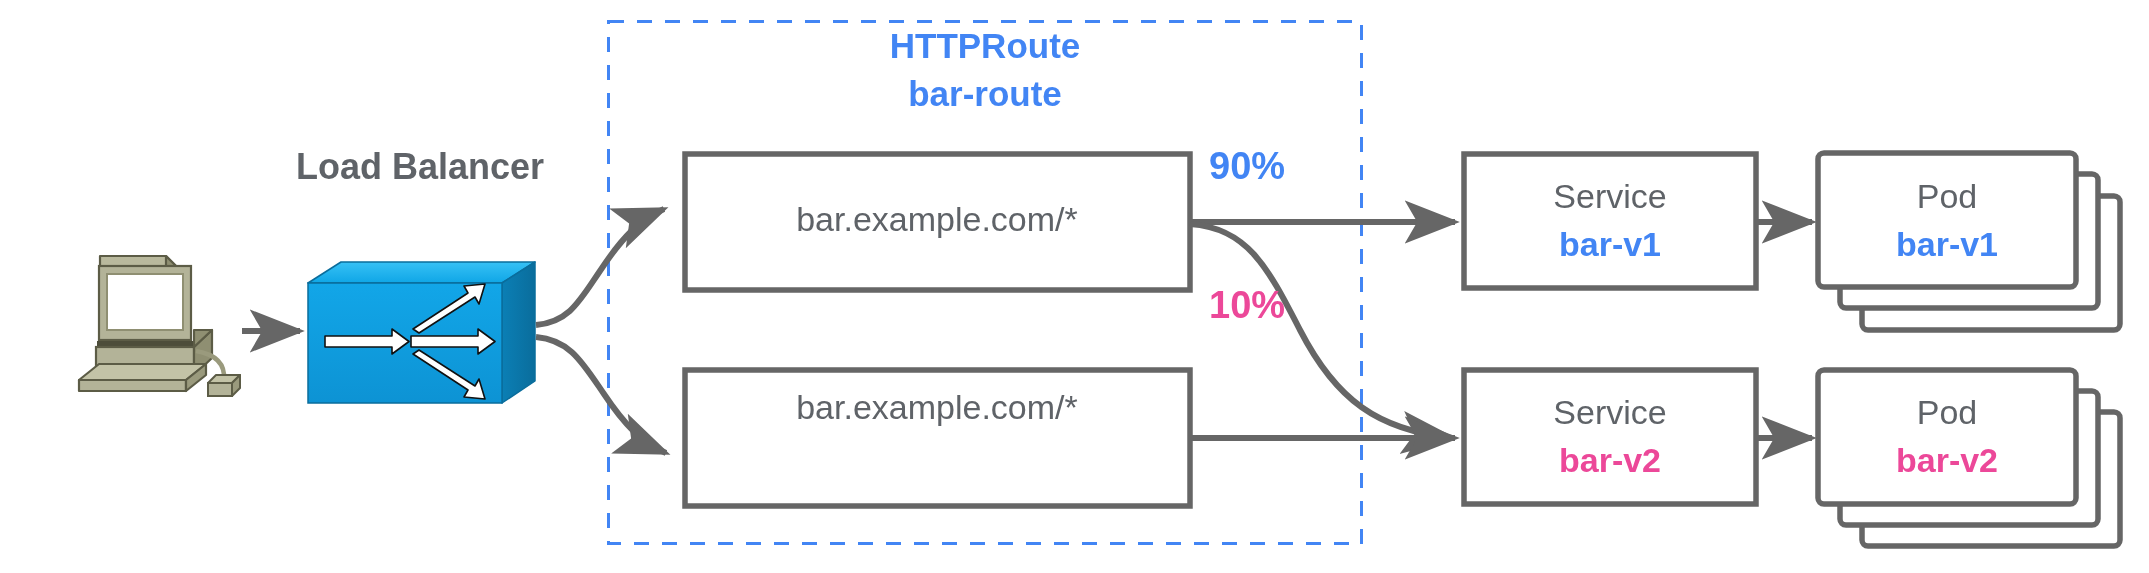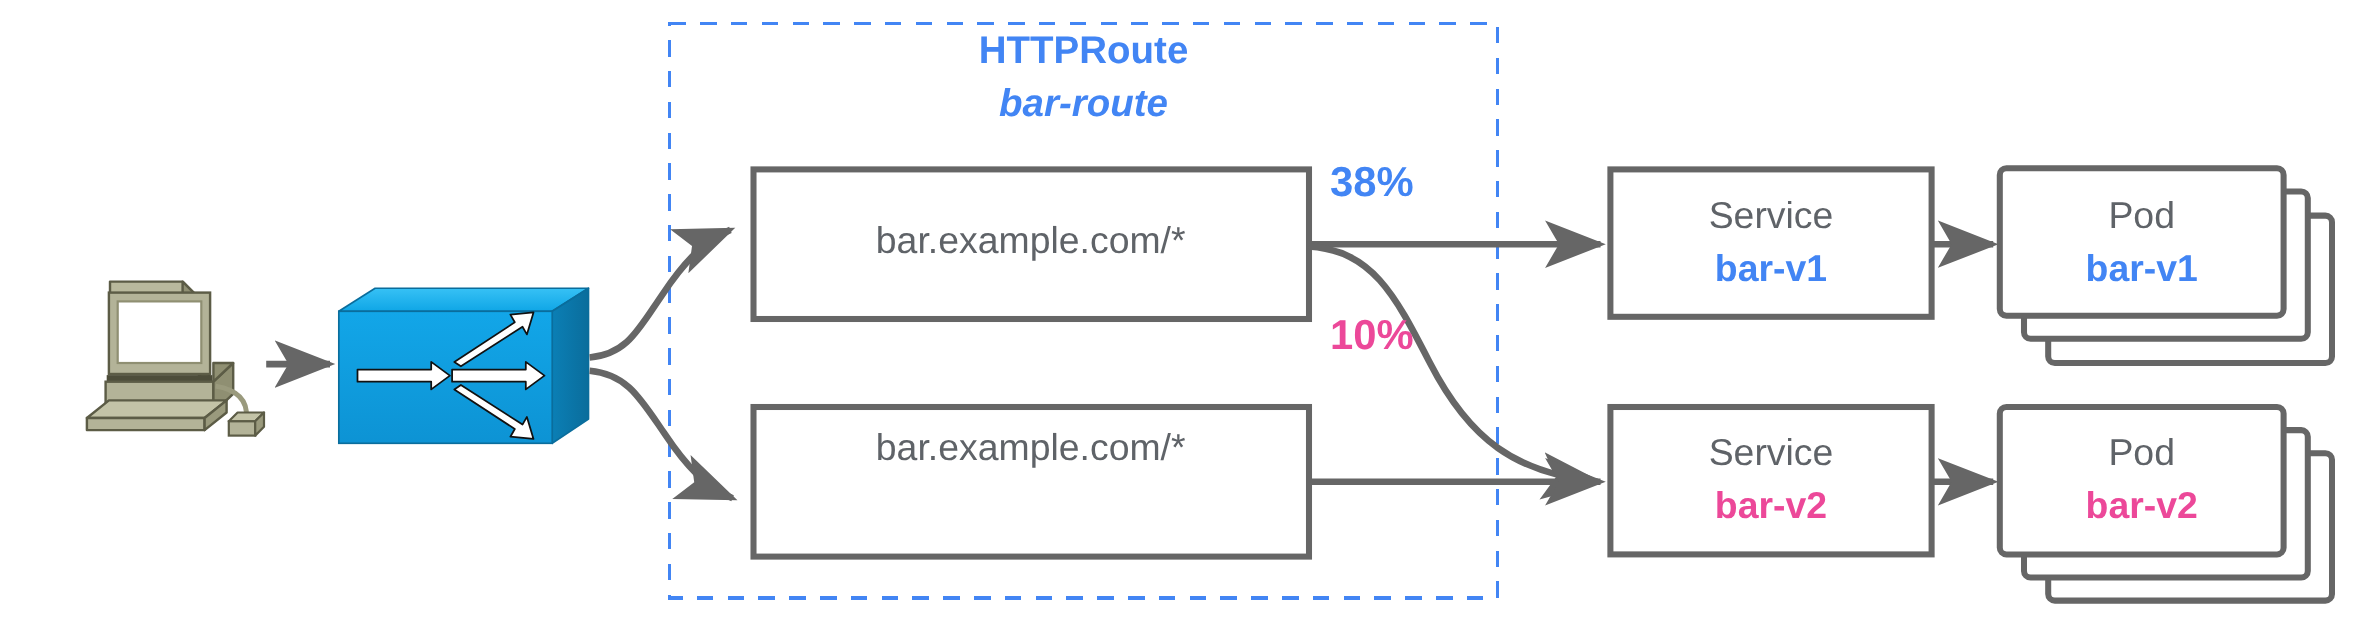"bar-route" div.lbl { font-style: italic -> none }
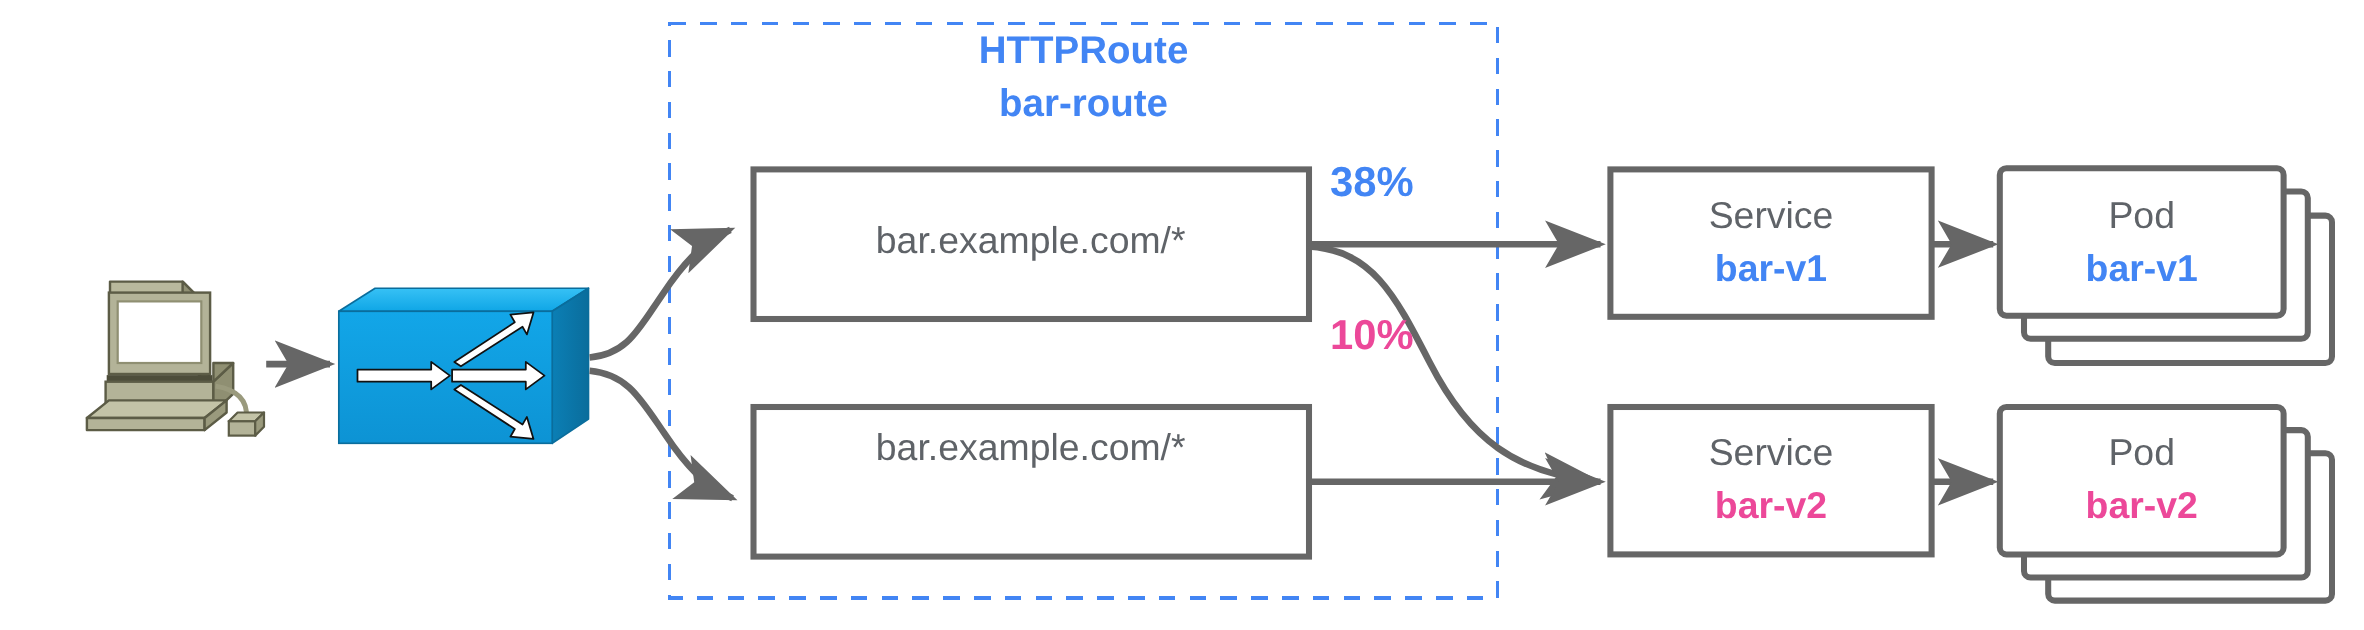"Load Balancer" div.lbl { html: none -> <div>Load Balancer</div> }
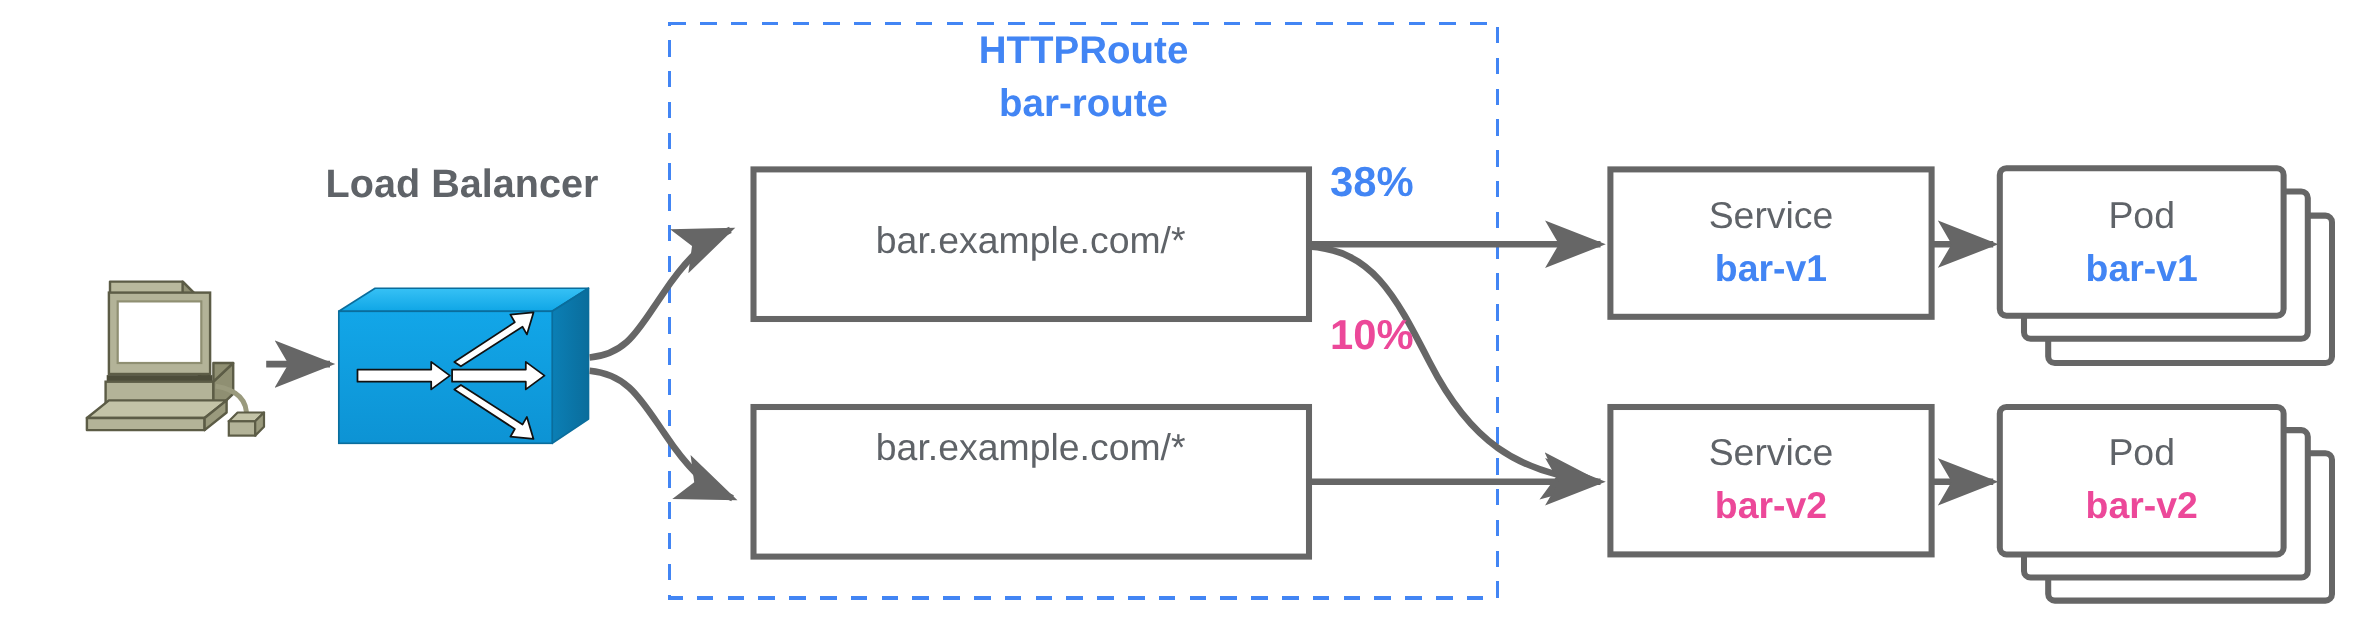"38%" div.lbl { text: 38% -> 90% }
